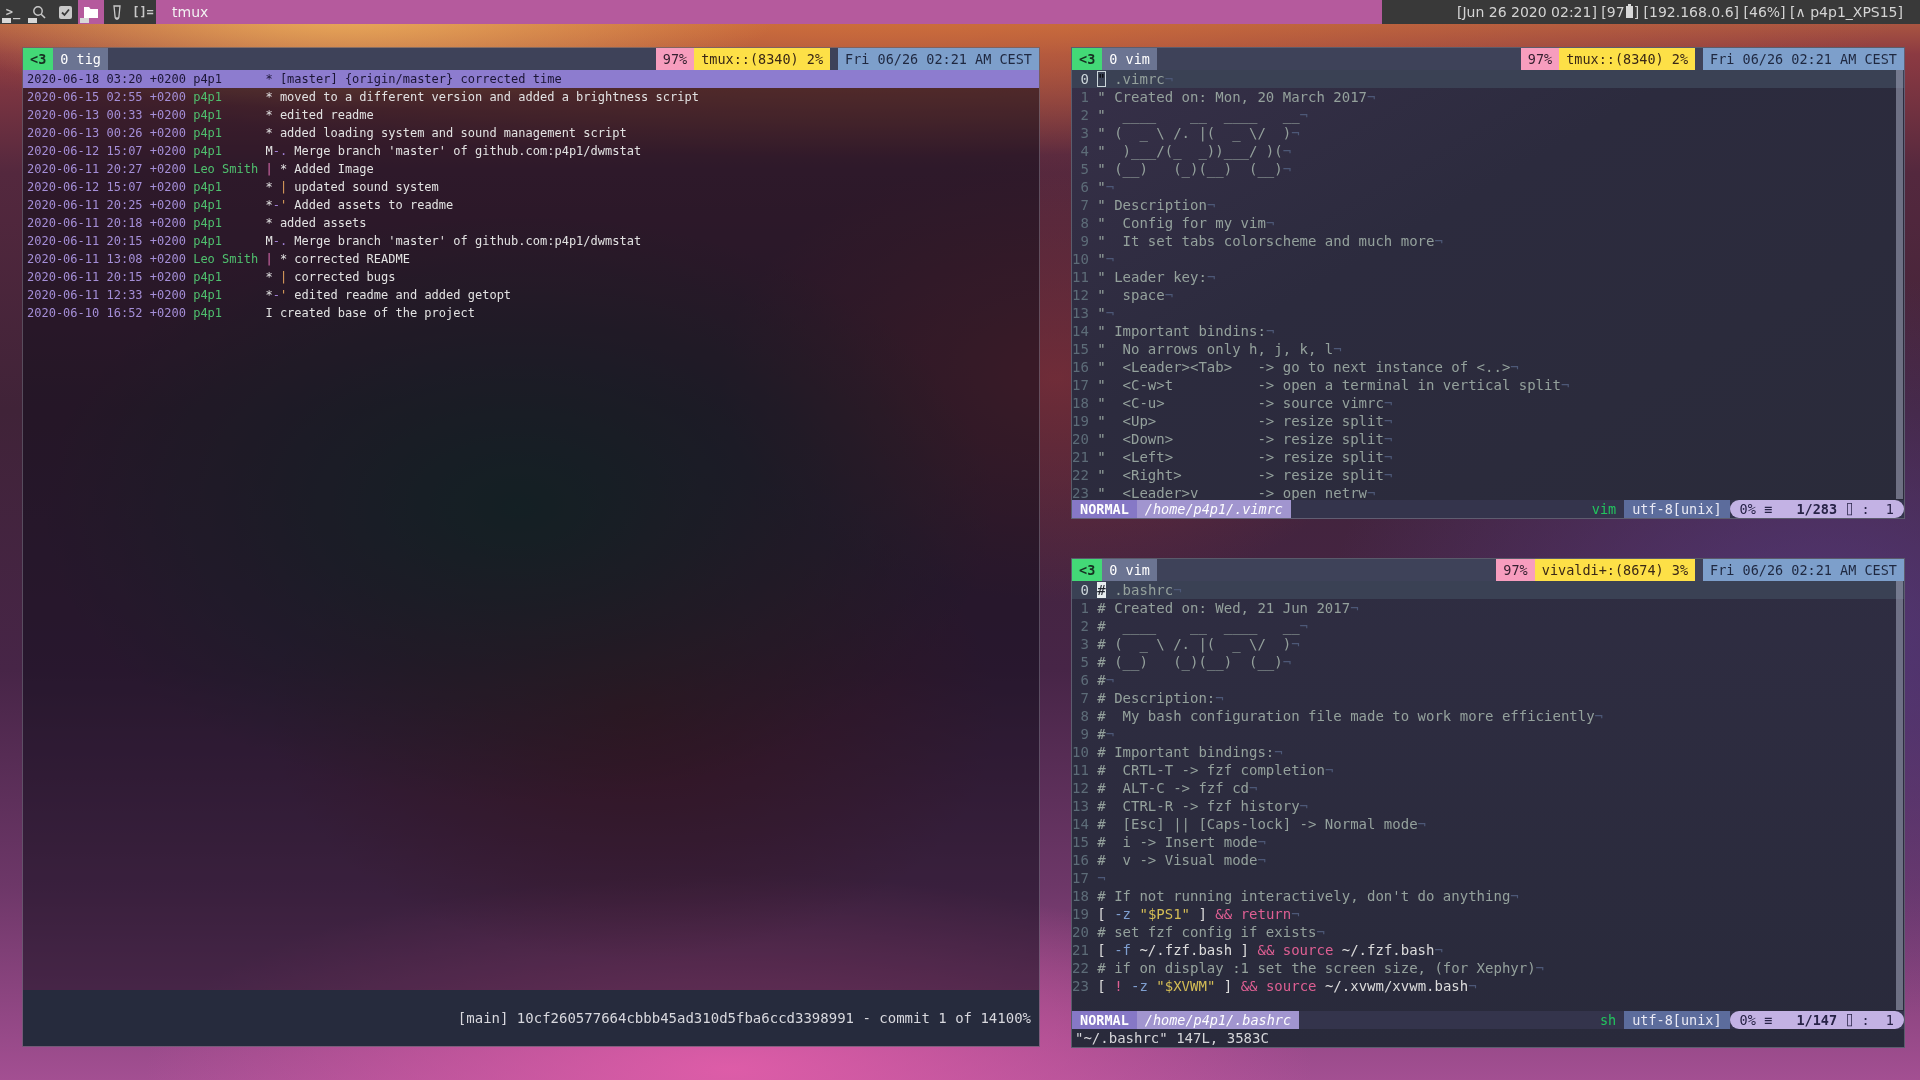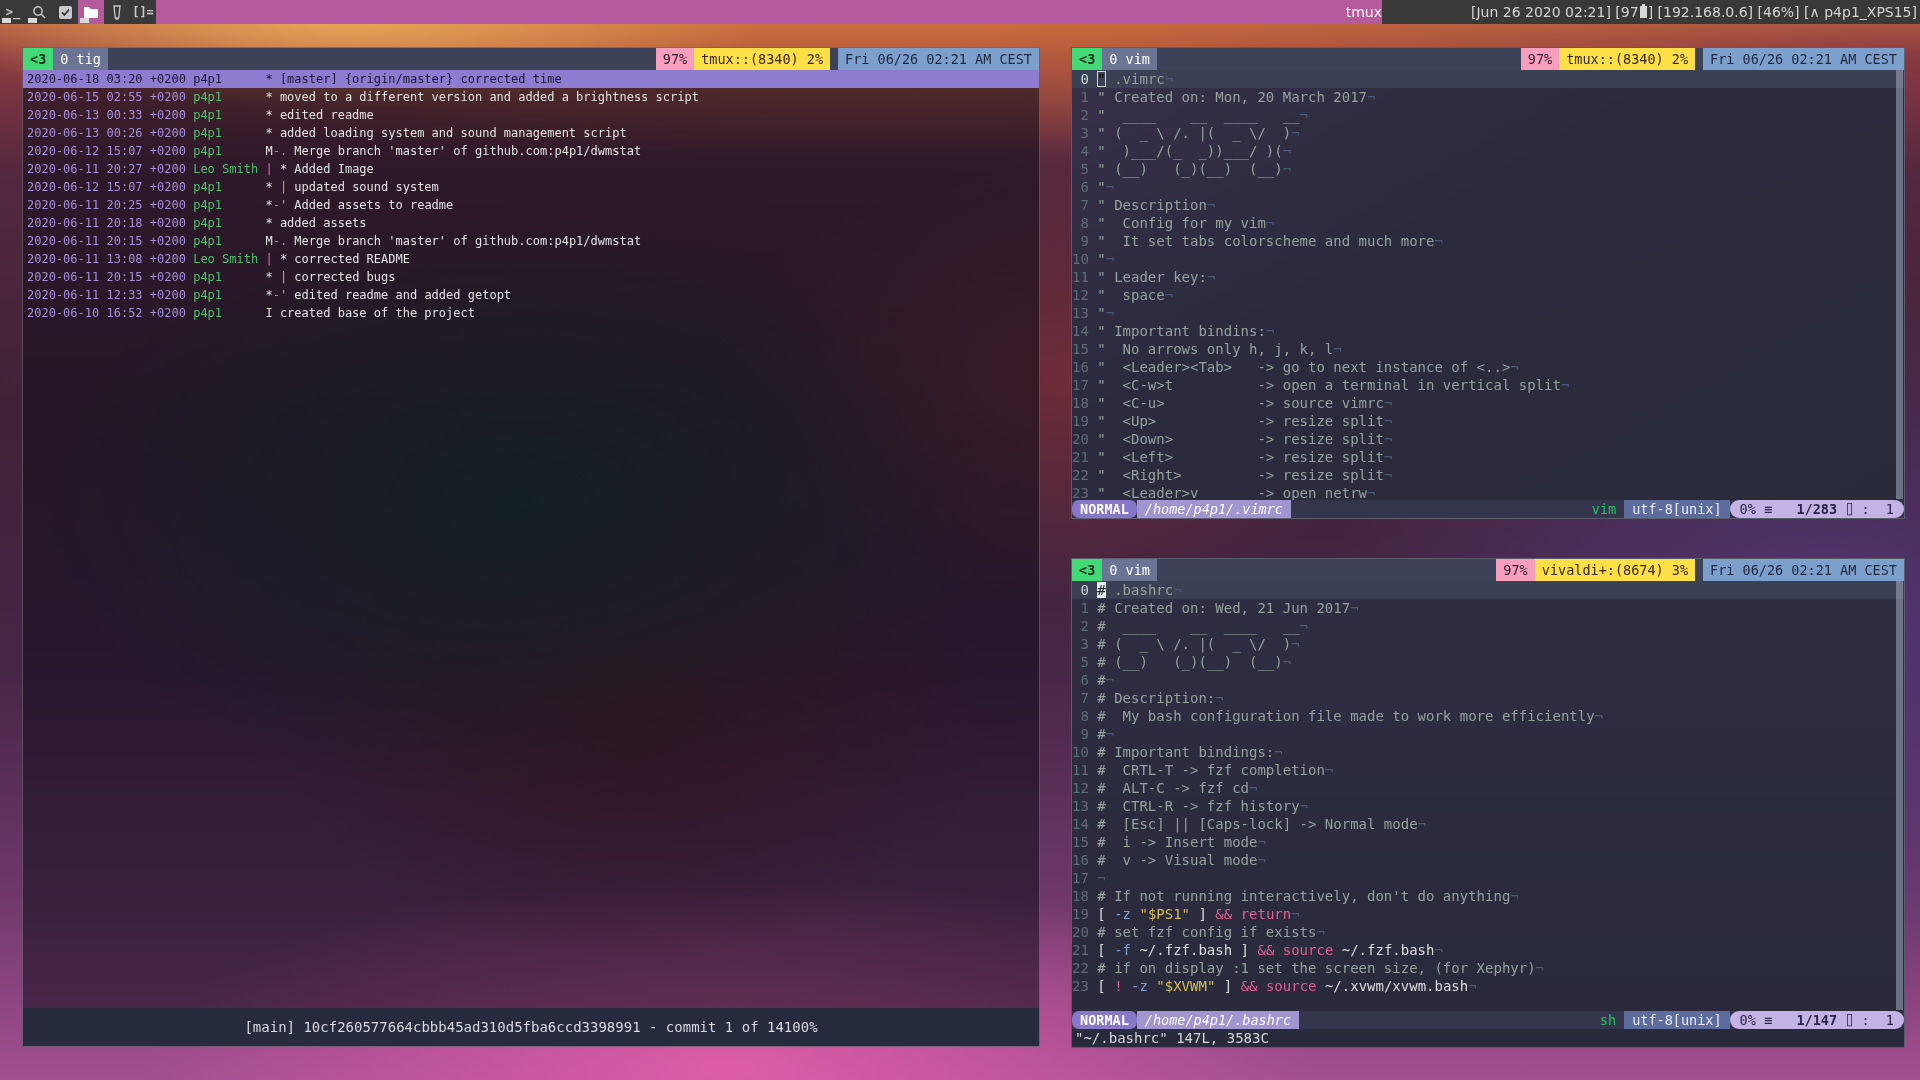"tmux" .tb-title { text-align: right -> none }
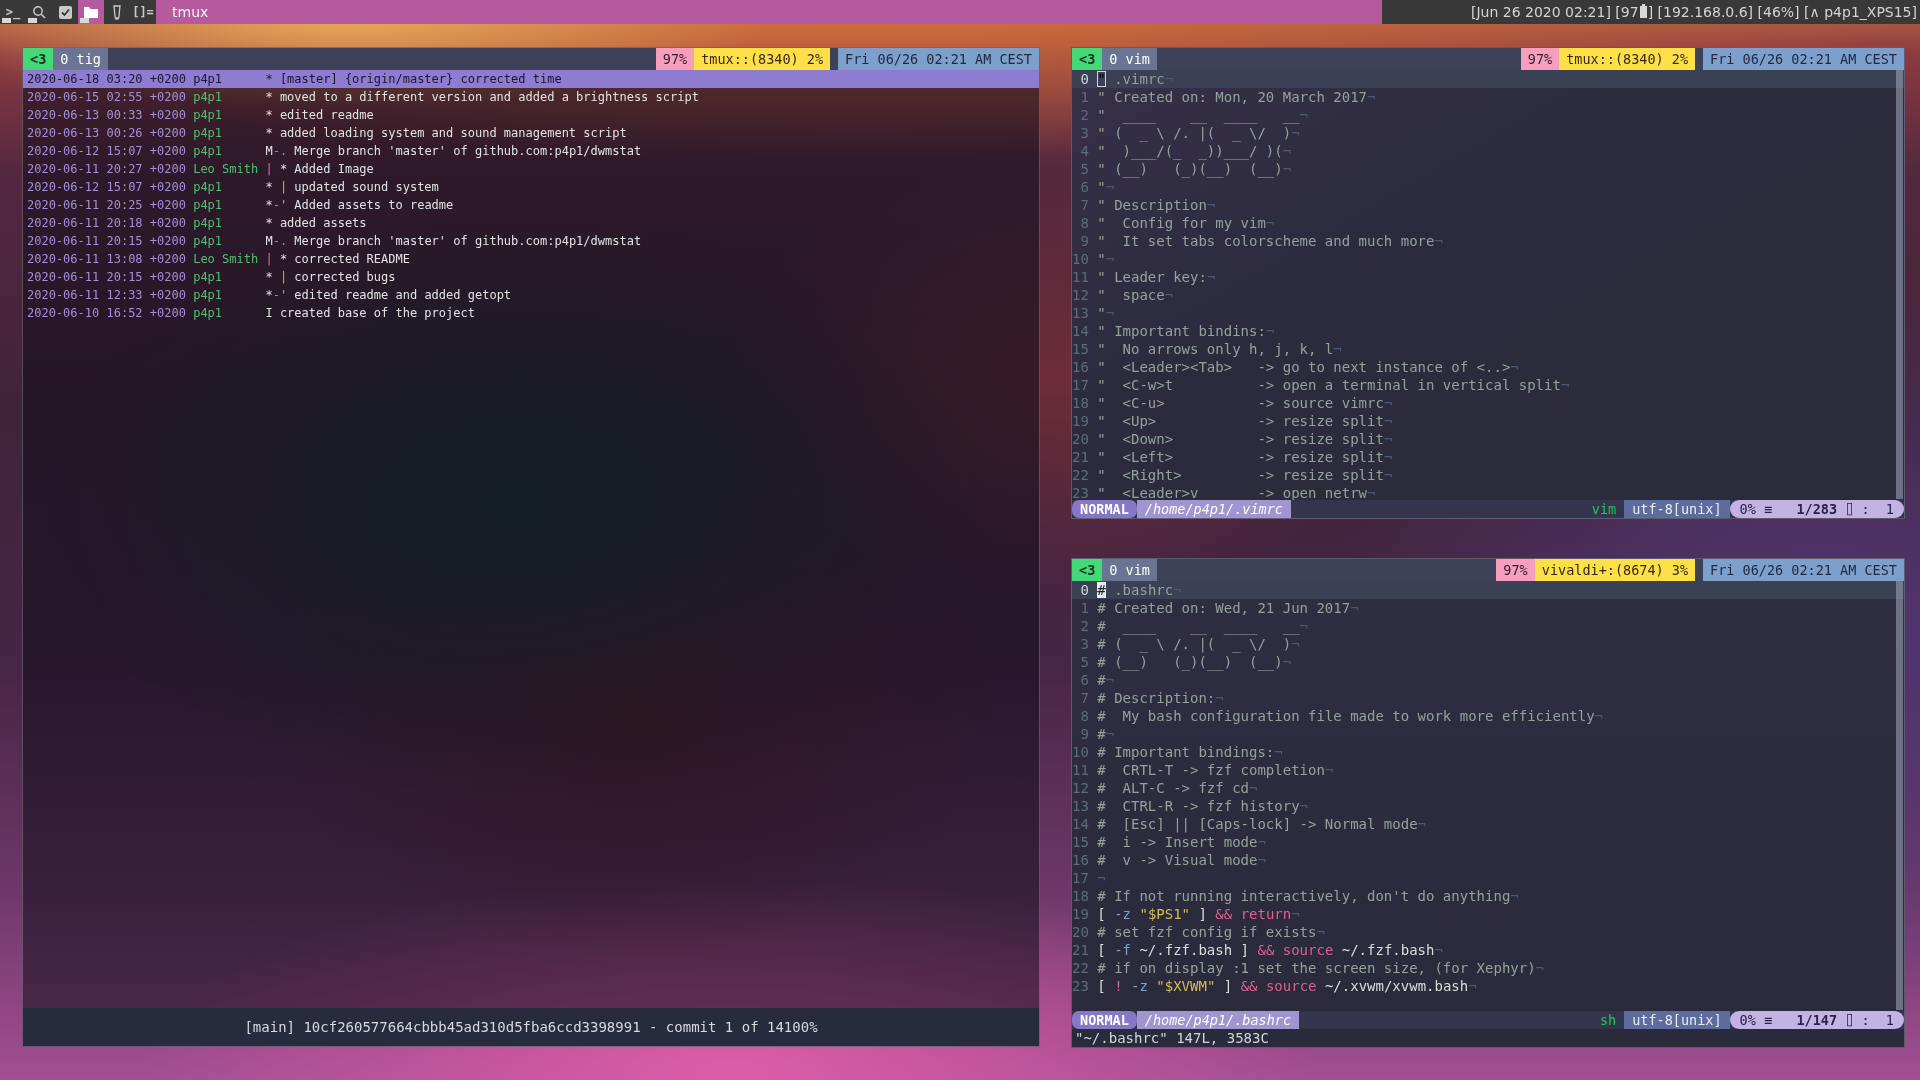"[Jun 26 2020 02:21]" .tb-status { padding-right: 3px -> 17px }
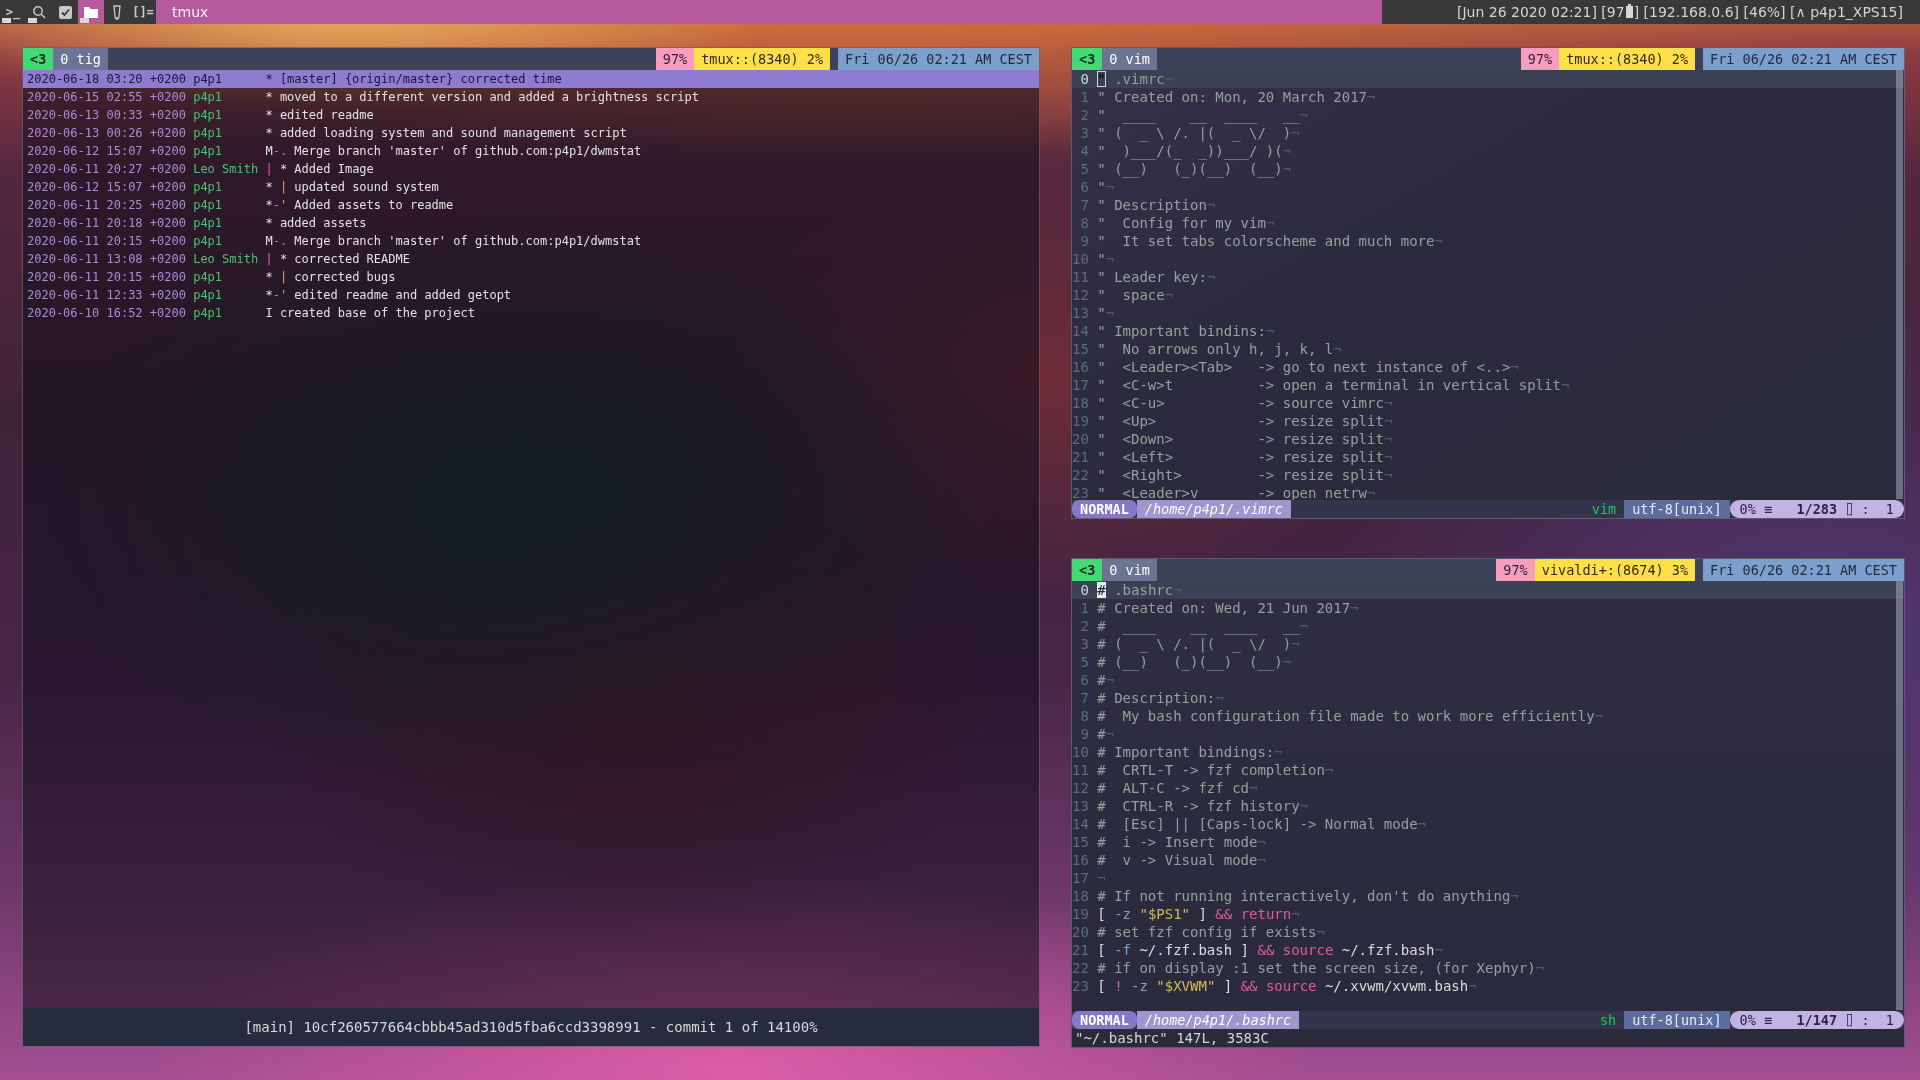"NORMAL" .sl-mode { border-radius: 7px -> none }
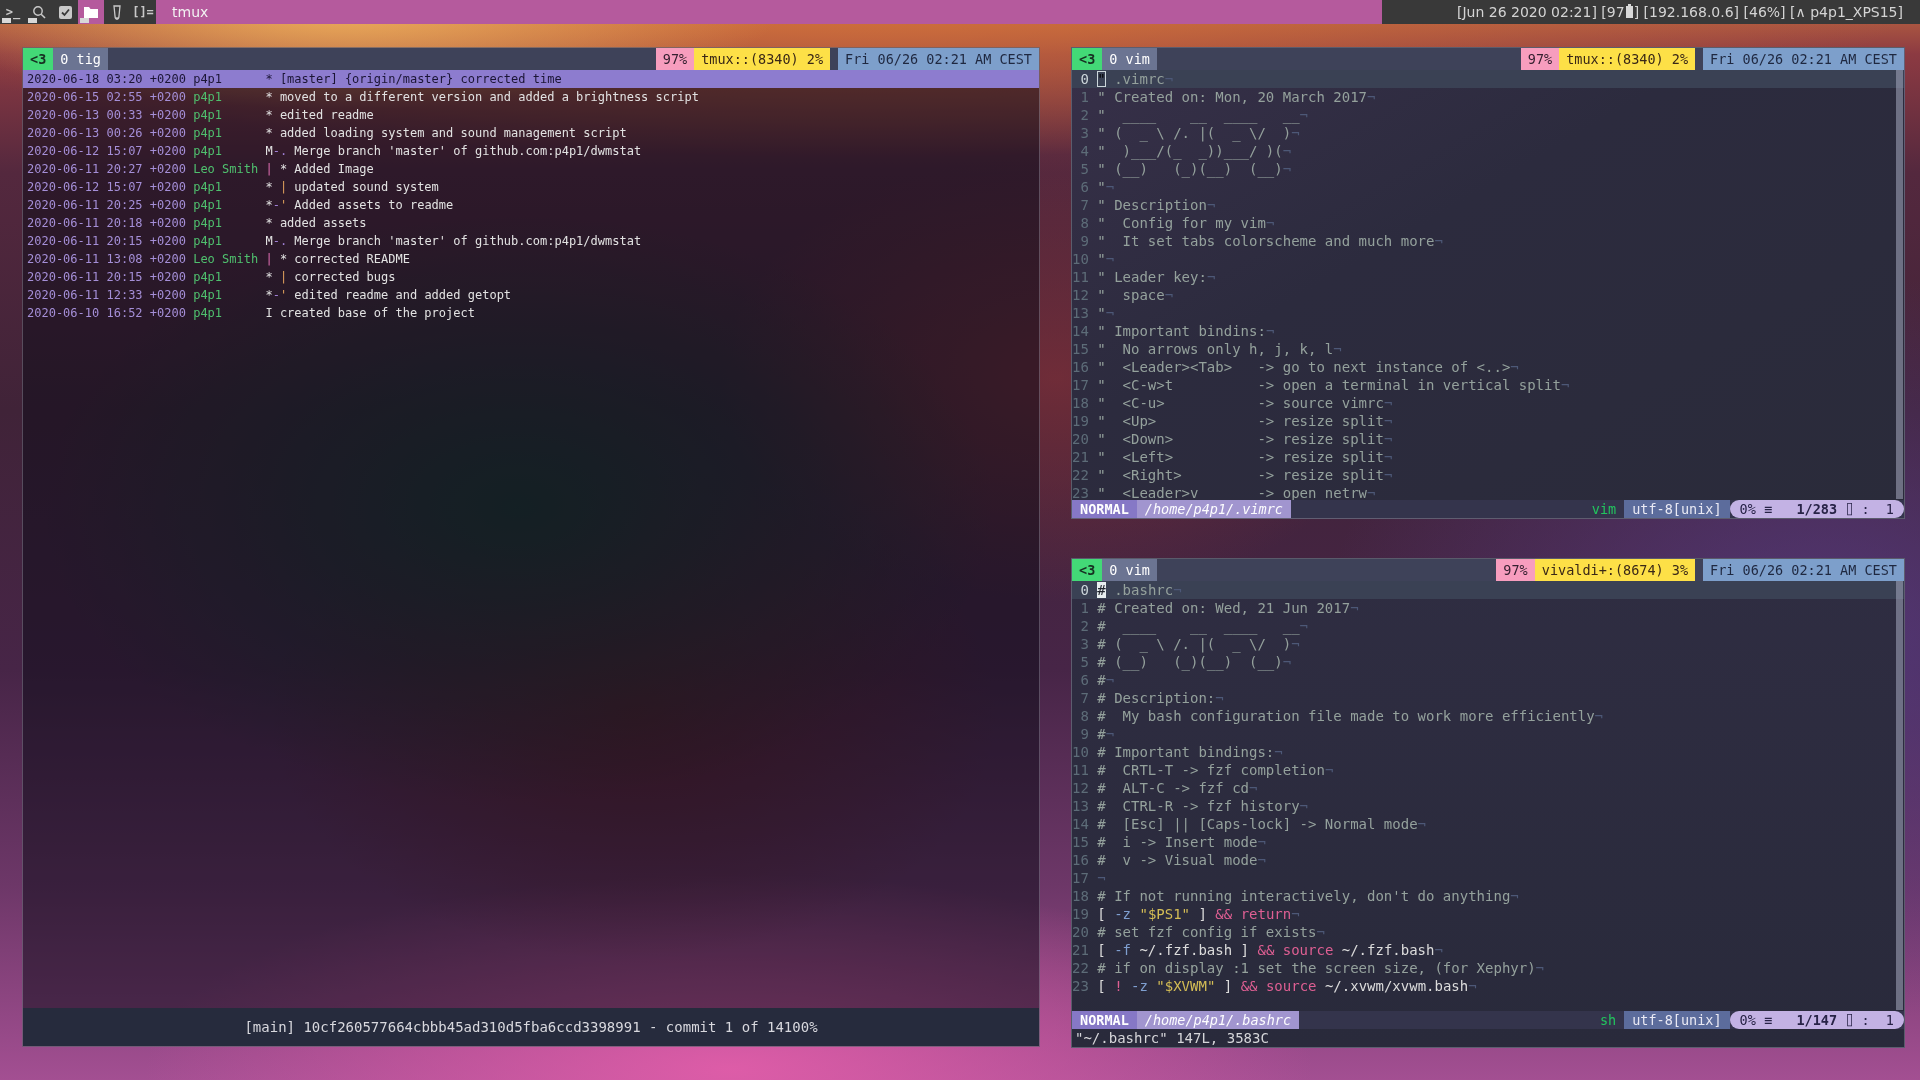"[main]" .tig-status { justify-content: center -> flex-end; padding: 8px 8px -> 17px 8px }
